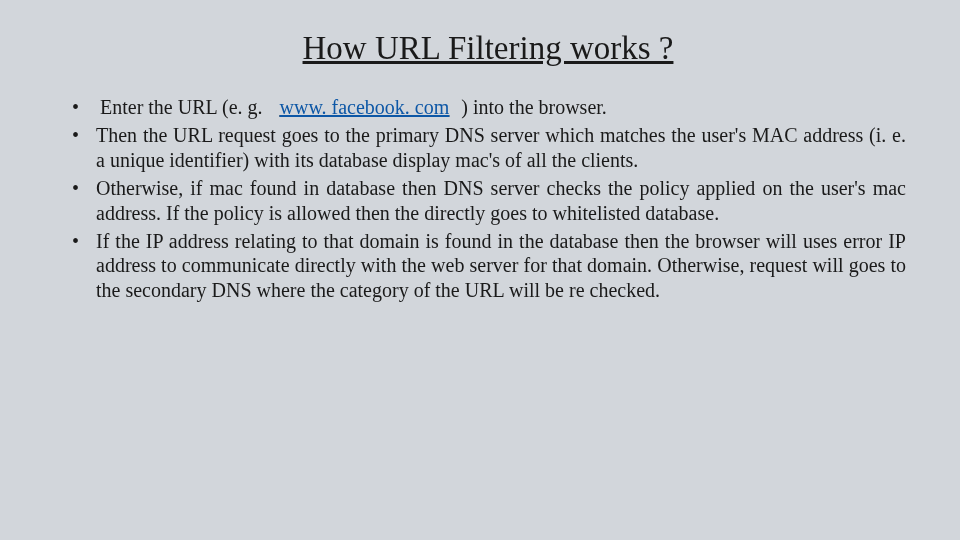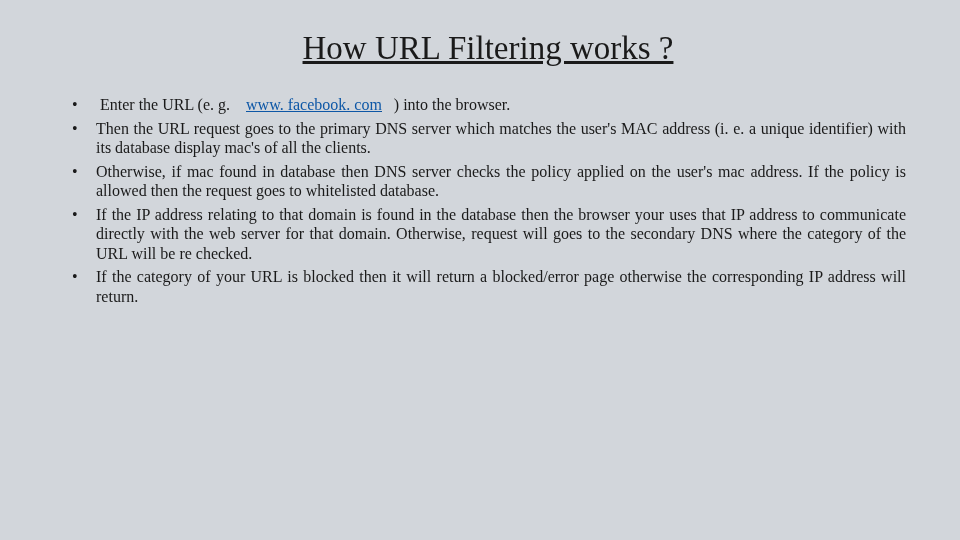"Enter the URL (e. g." li { font-size: 16px -> 20px }
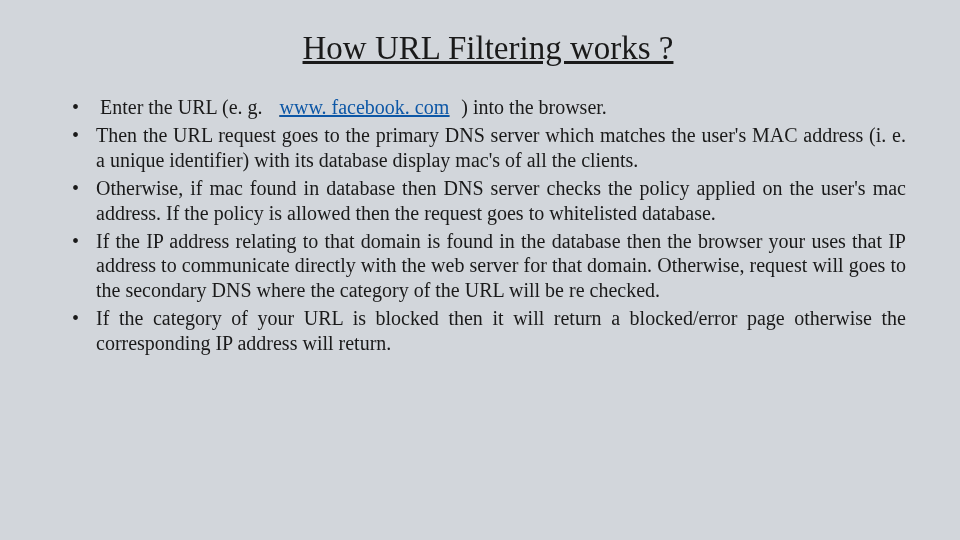"Otherwise, if mac found in" li { text: request -> directly }
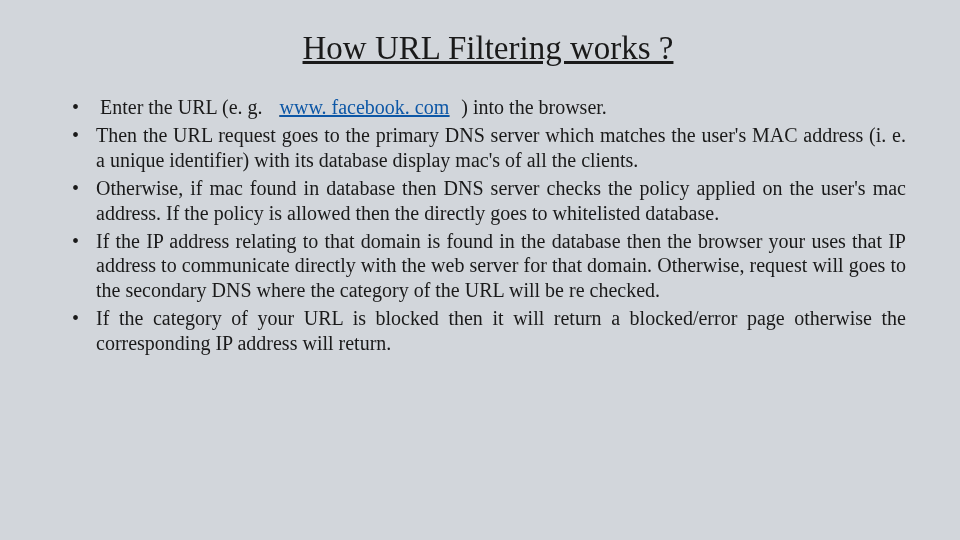"If the IP address relating" li { text: your uses that -> will uses error }
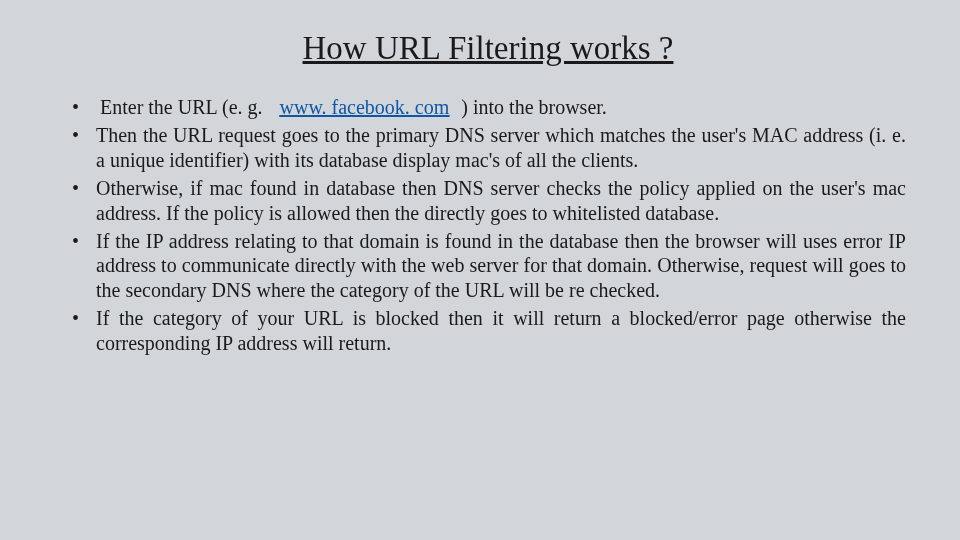"If the category of your" li { html: <li>If the category of your URL is blocked then it will return a blocked/error page otherwise the corresponding IP address will return.</li> -> none }
